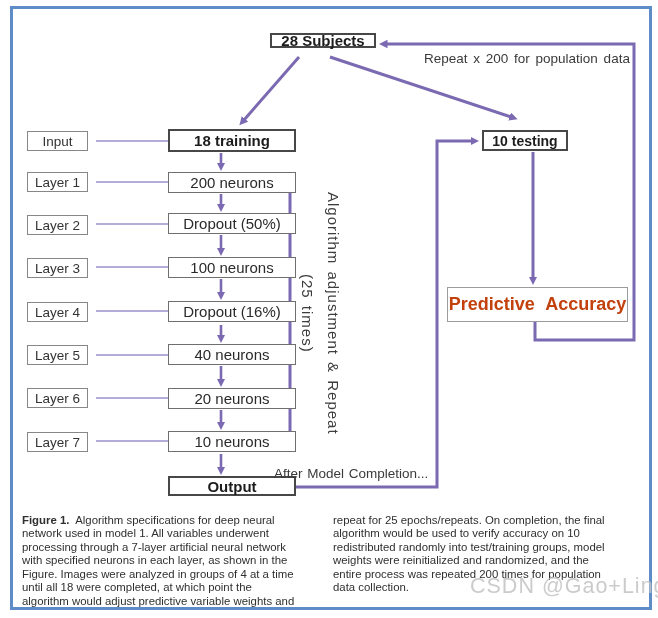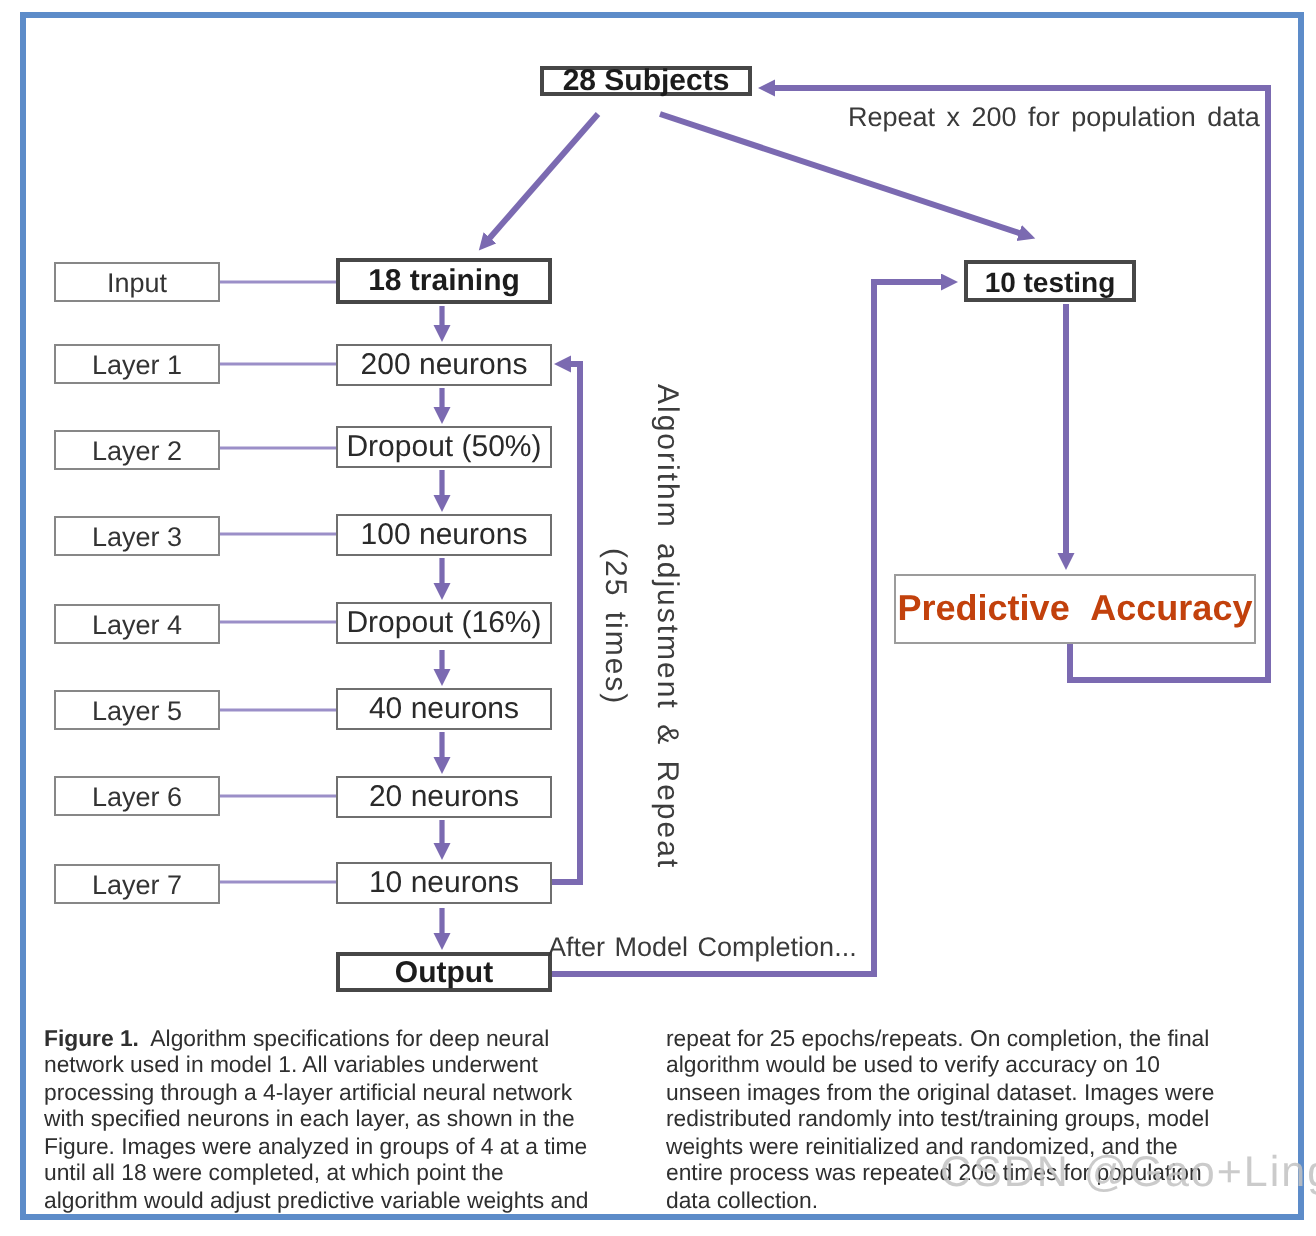"Input" .lbox { width: 83px -> 61px }
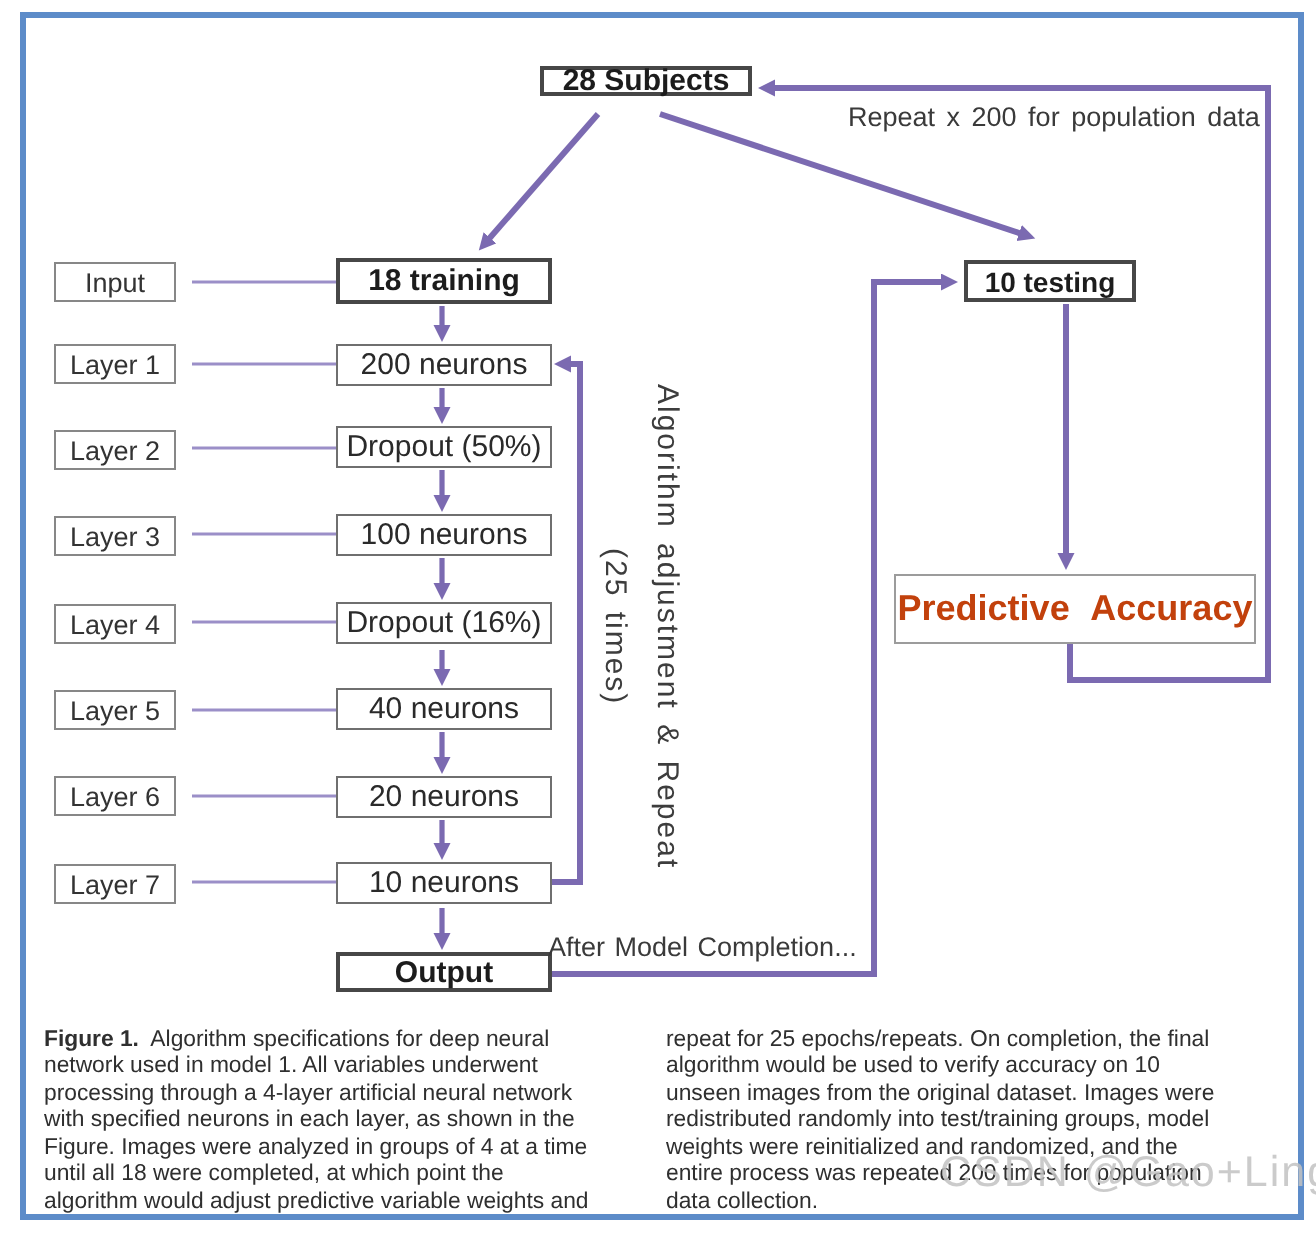"18 training" .mbox { width: 108px -> 128px }
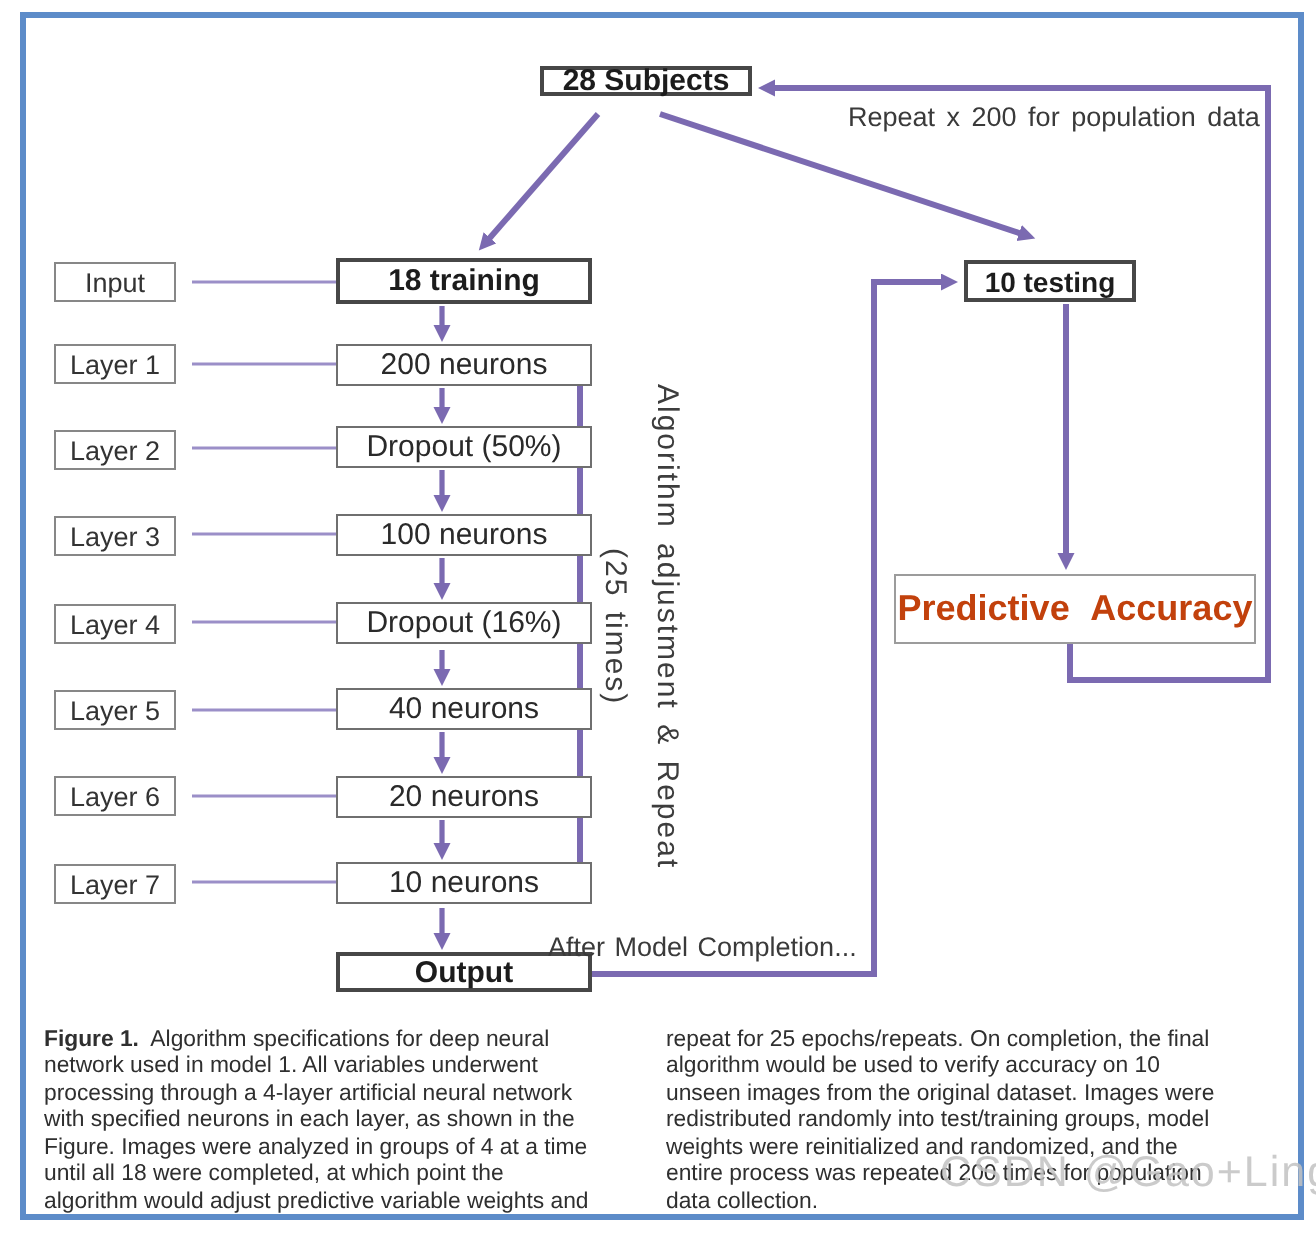"processing through a 4-layer artificial" div.cap-line { text: 4-layer -> 7-layer }
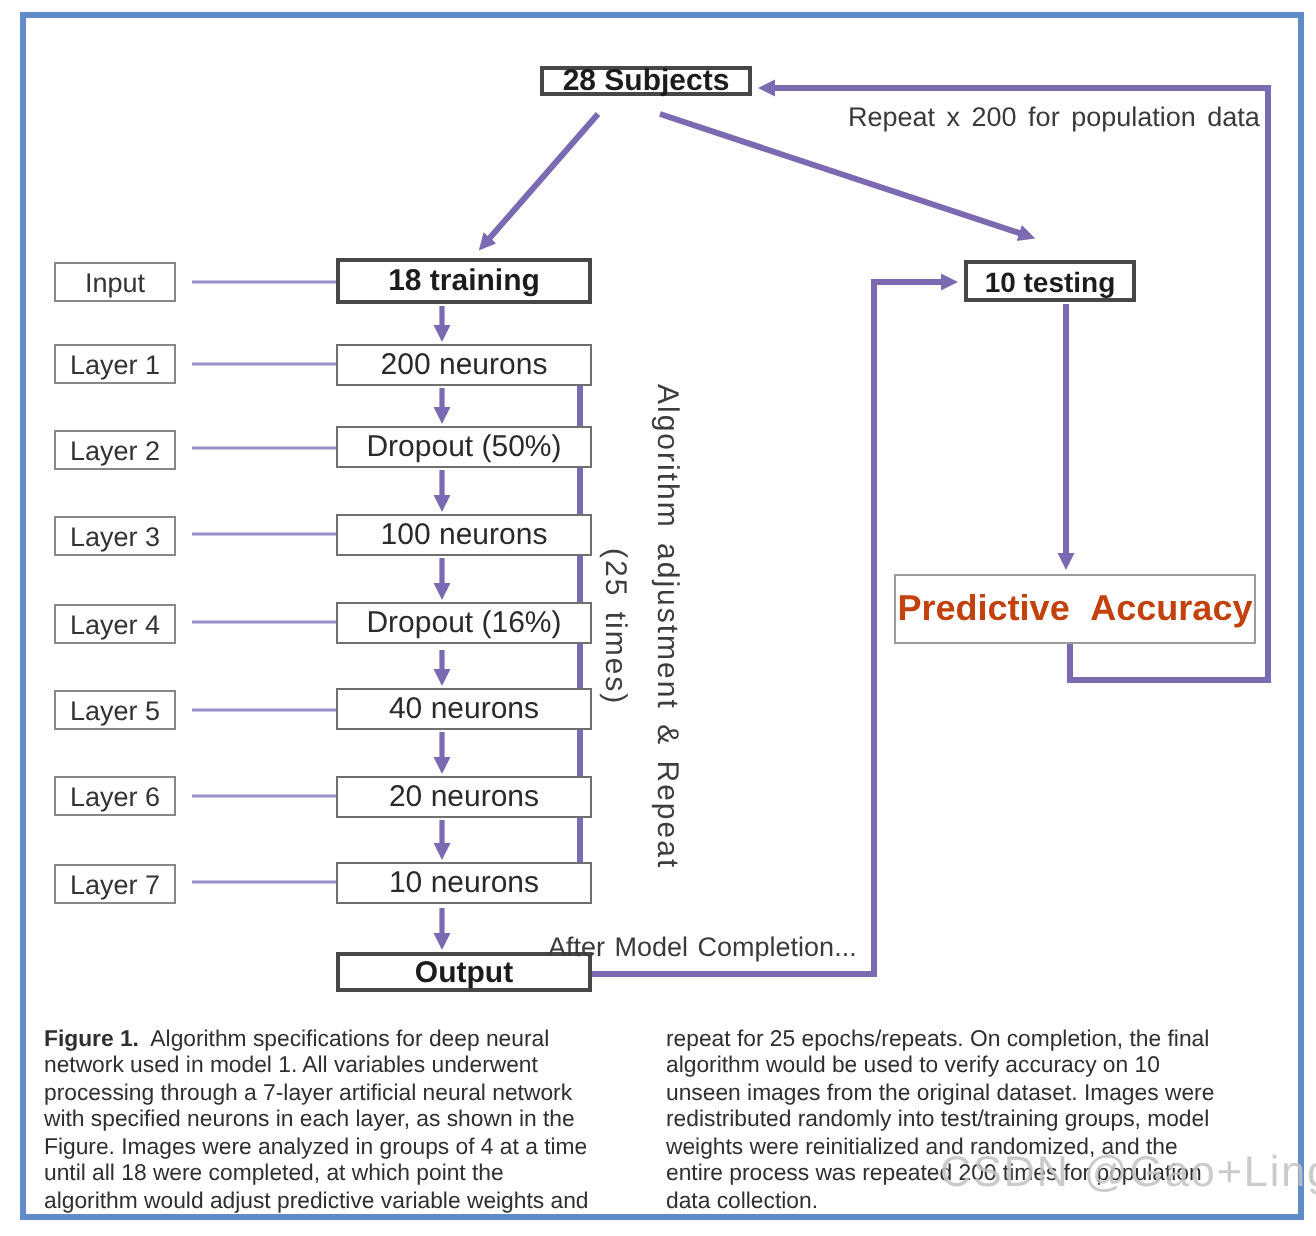"unseen images from the original" div.cap-line { html: <div>unseen images from the original dataset. Images were</div> -> none }
